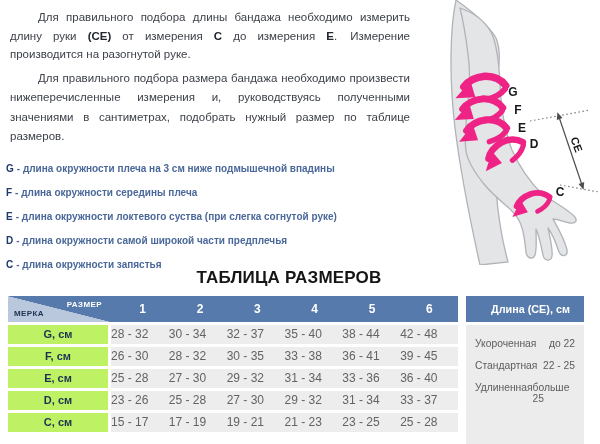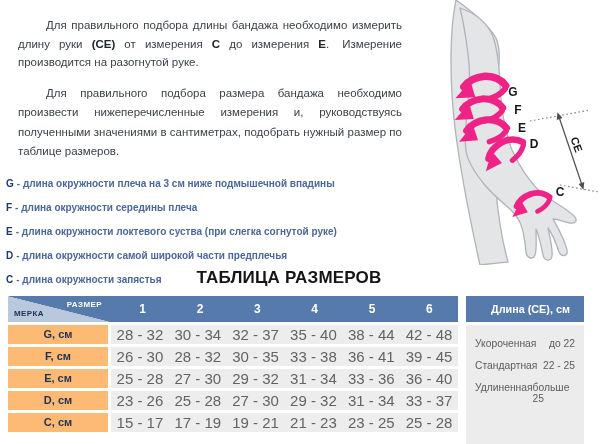"Для правильного подбора длины бандажа" .para { margin: 12px -> 4px }
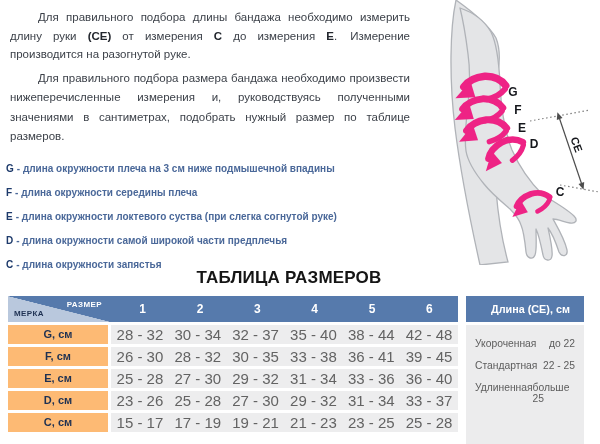"G, см" .rlabel { background: #fdba74 -> #bef264 }
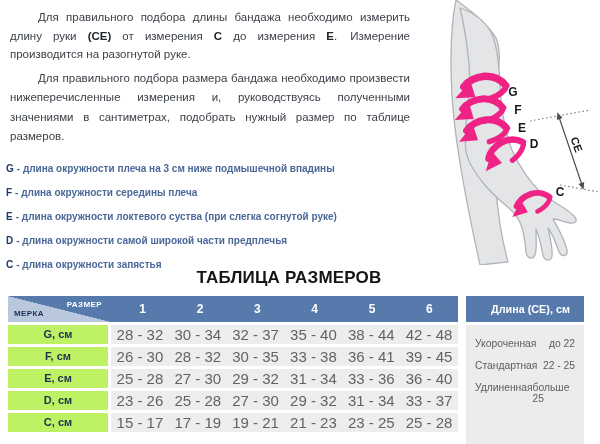"28 - 32" .rcell { font-size: 15px -> 12px; text-align: center -> left }
